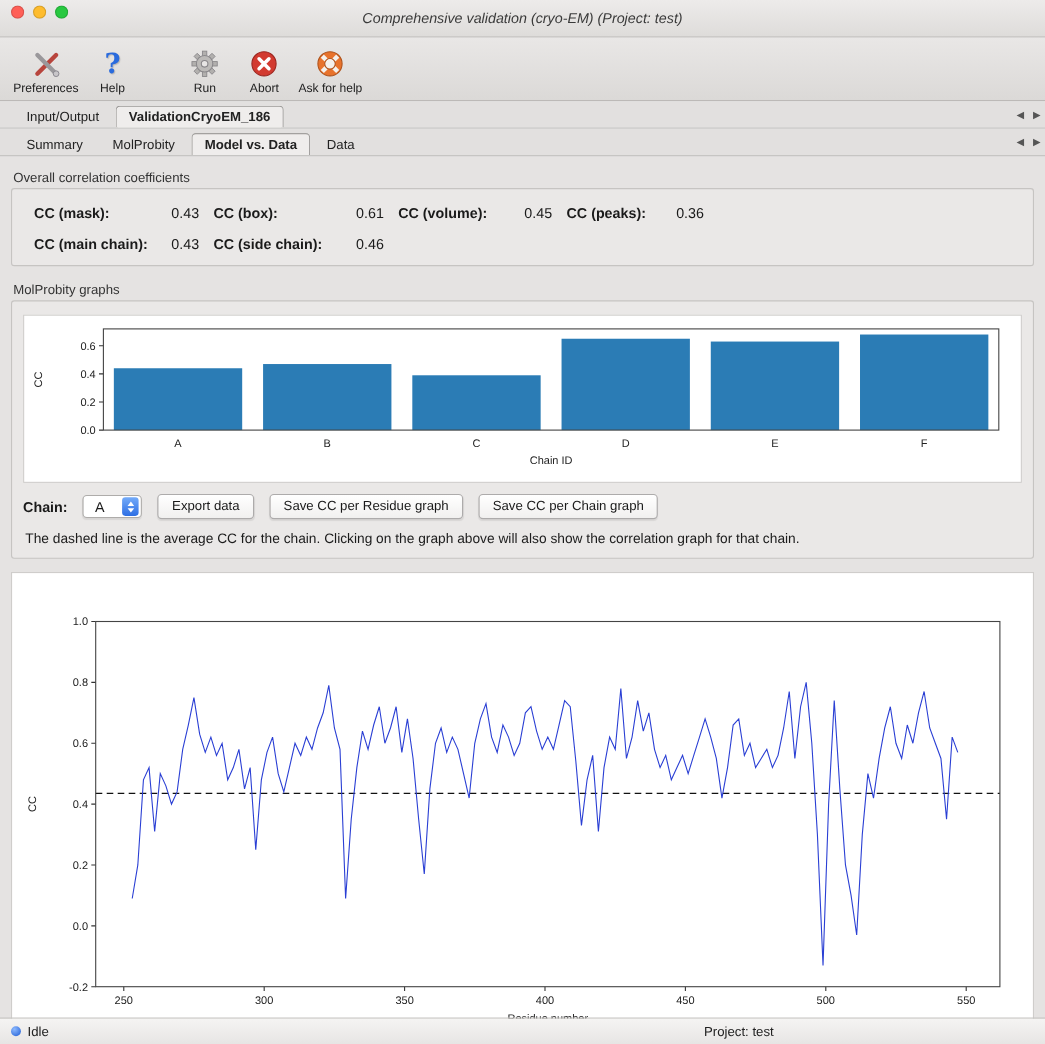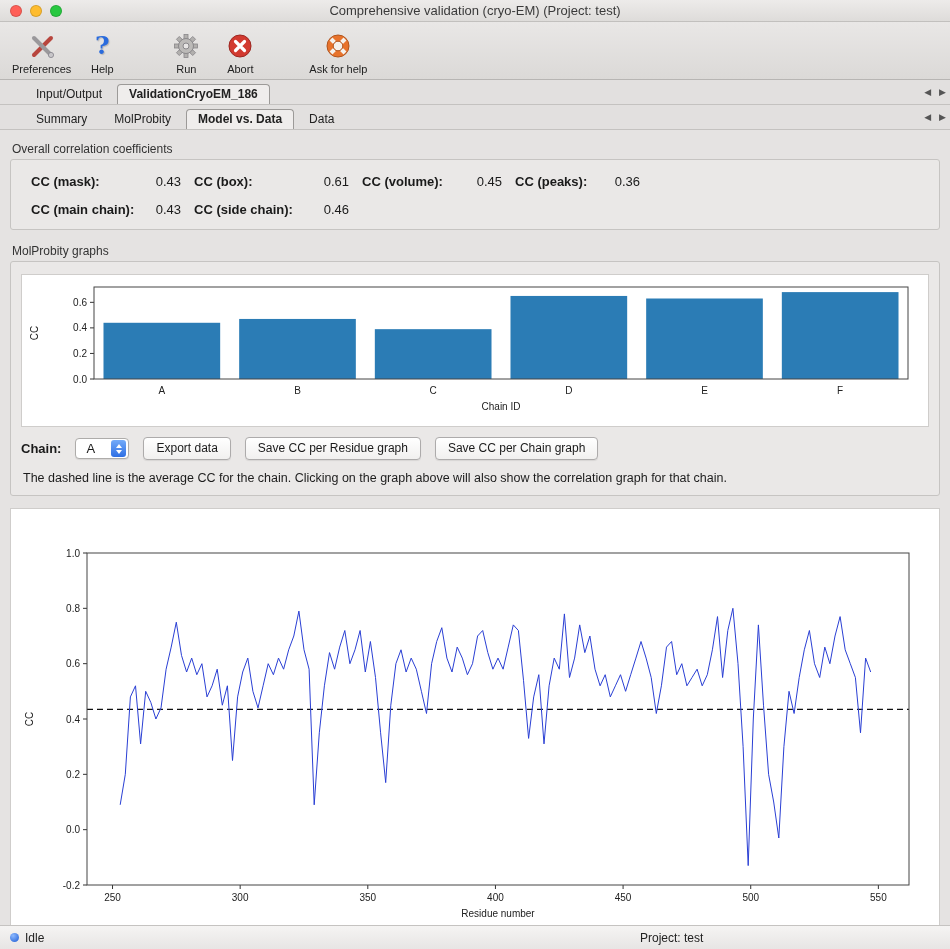"Comprehensive validation (cryo-EM)" .titlebar { font-style: none -> italic; height: 22px -> 34px }
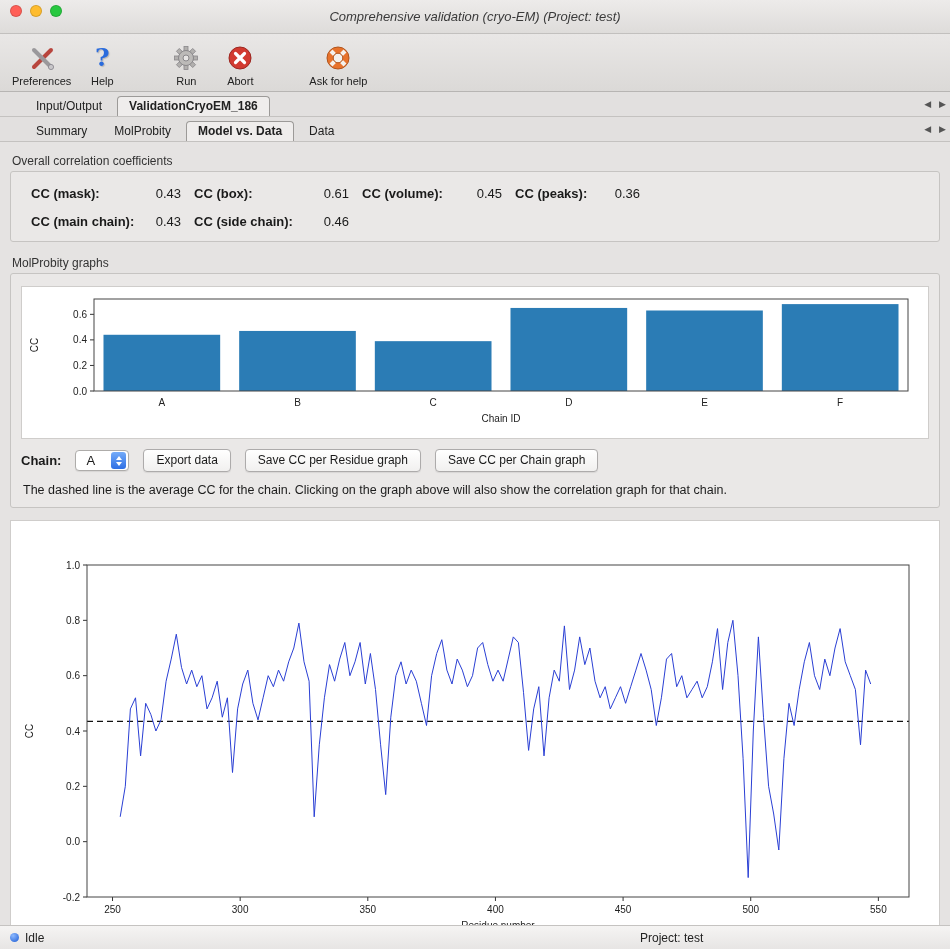"Ask for help" .tb-item.gap-lg { margin-left: 38px -> none }
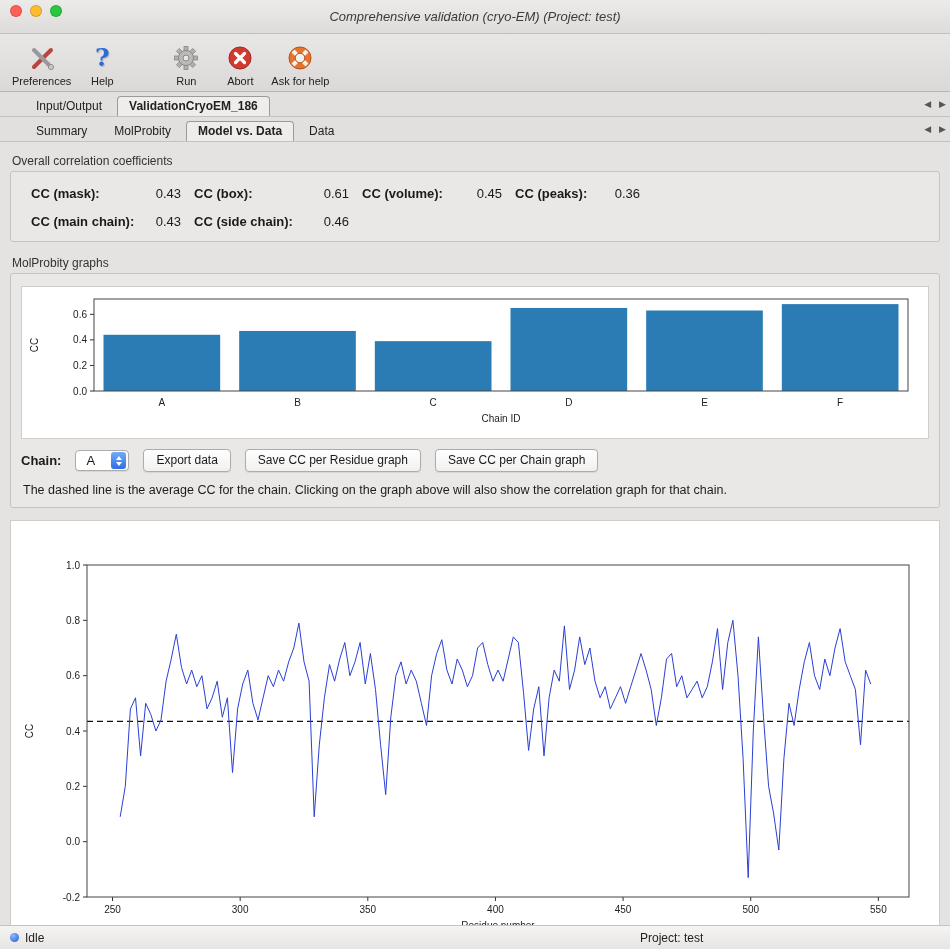"Input/Output" .tabrow { padding: 4px 8px 0 24px -> 4px 8px 0 12px }
